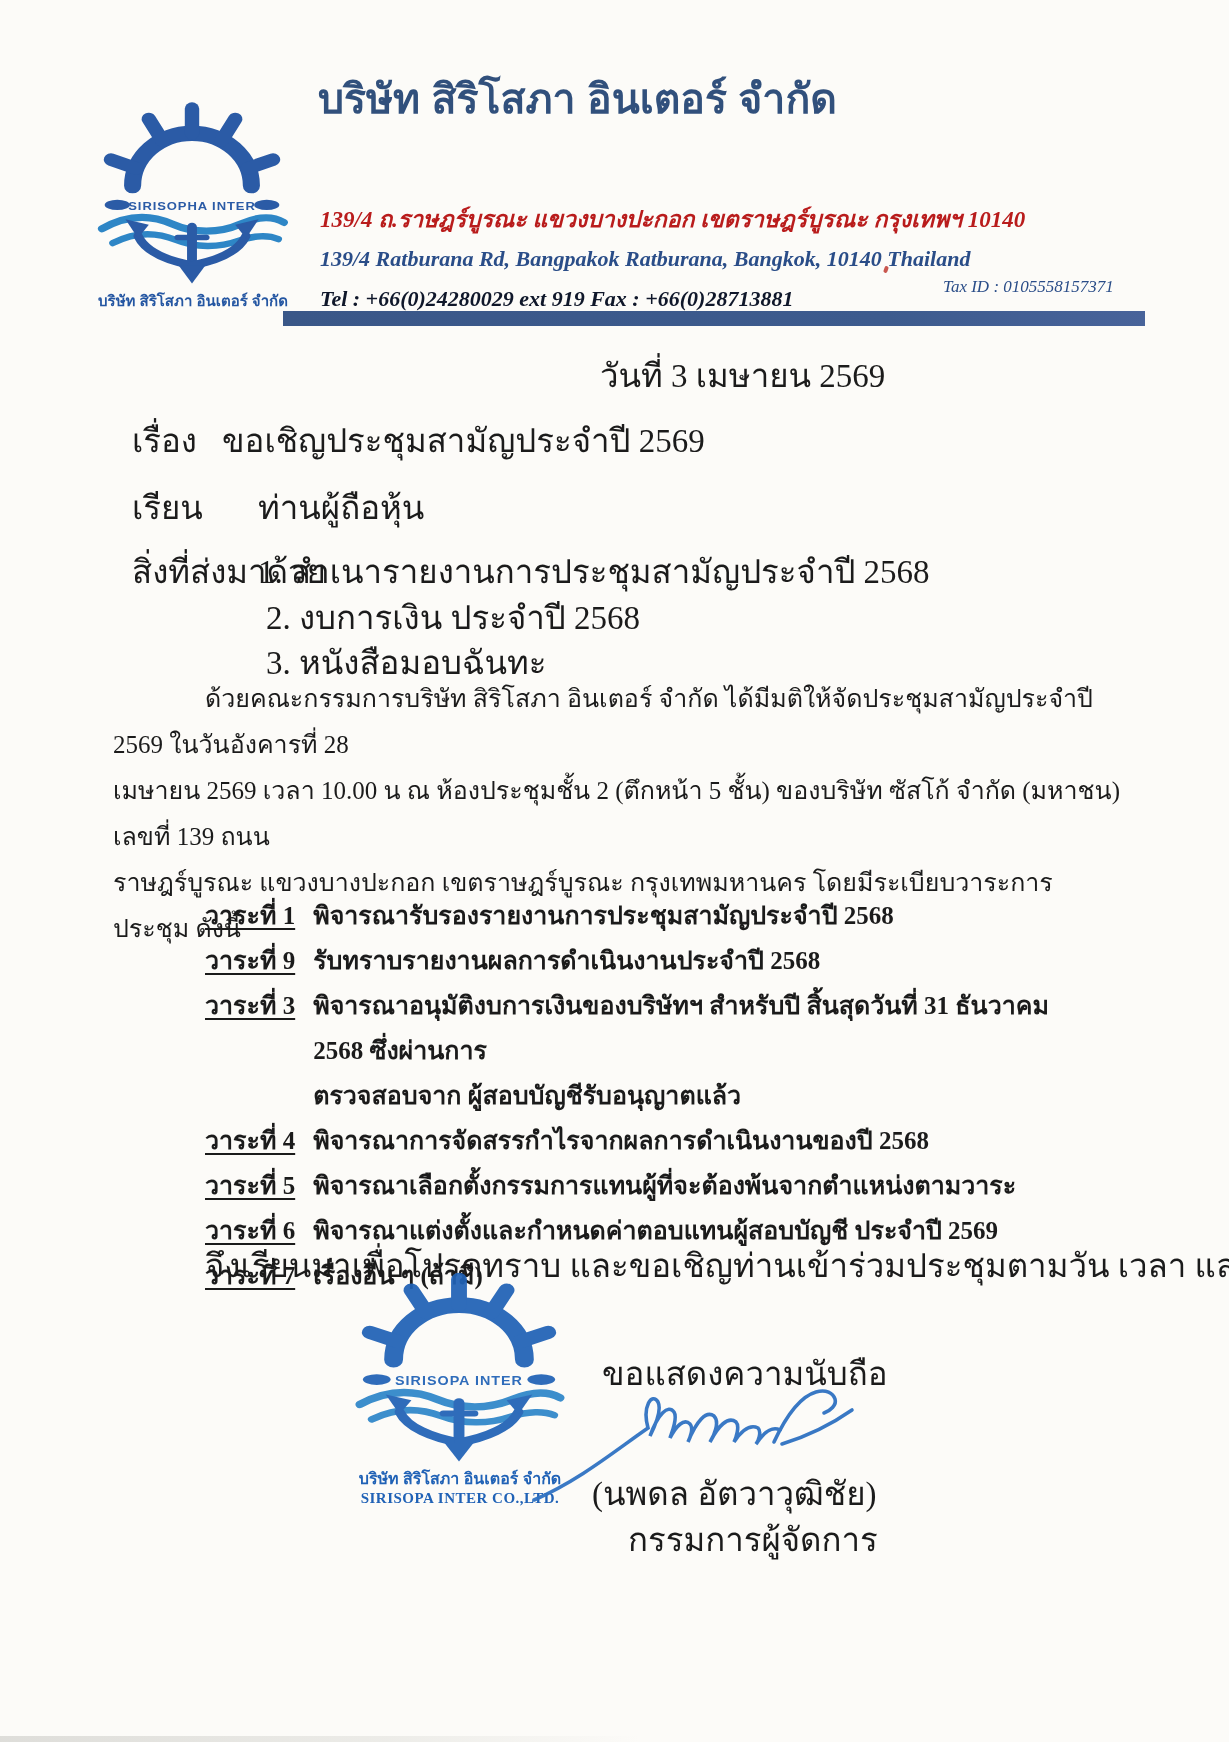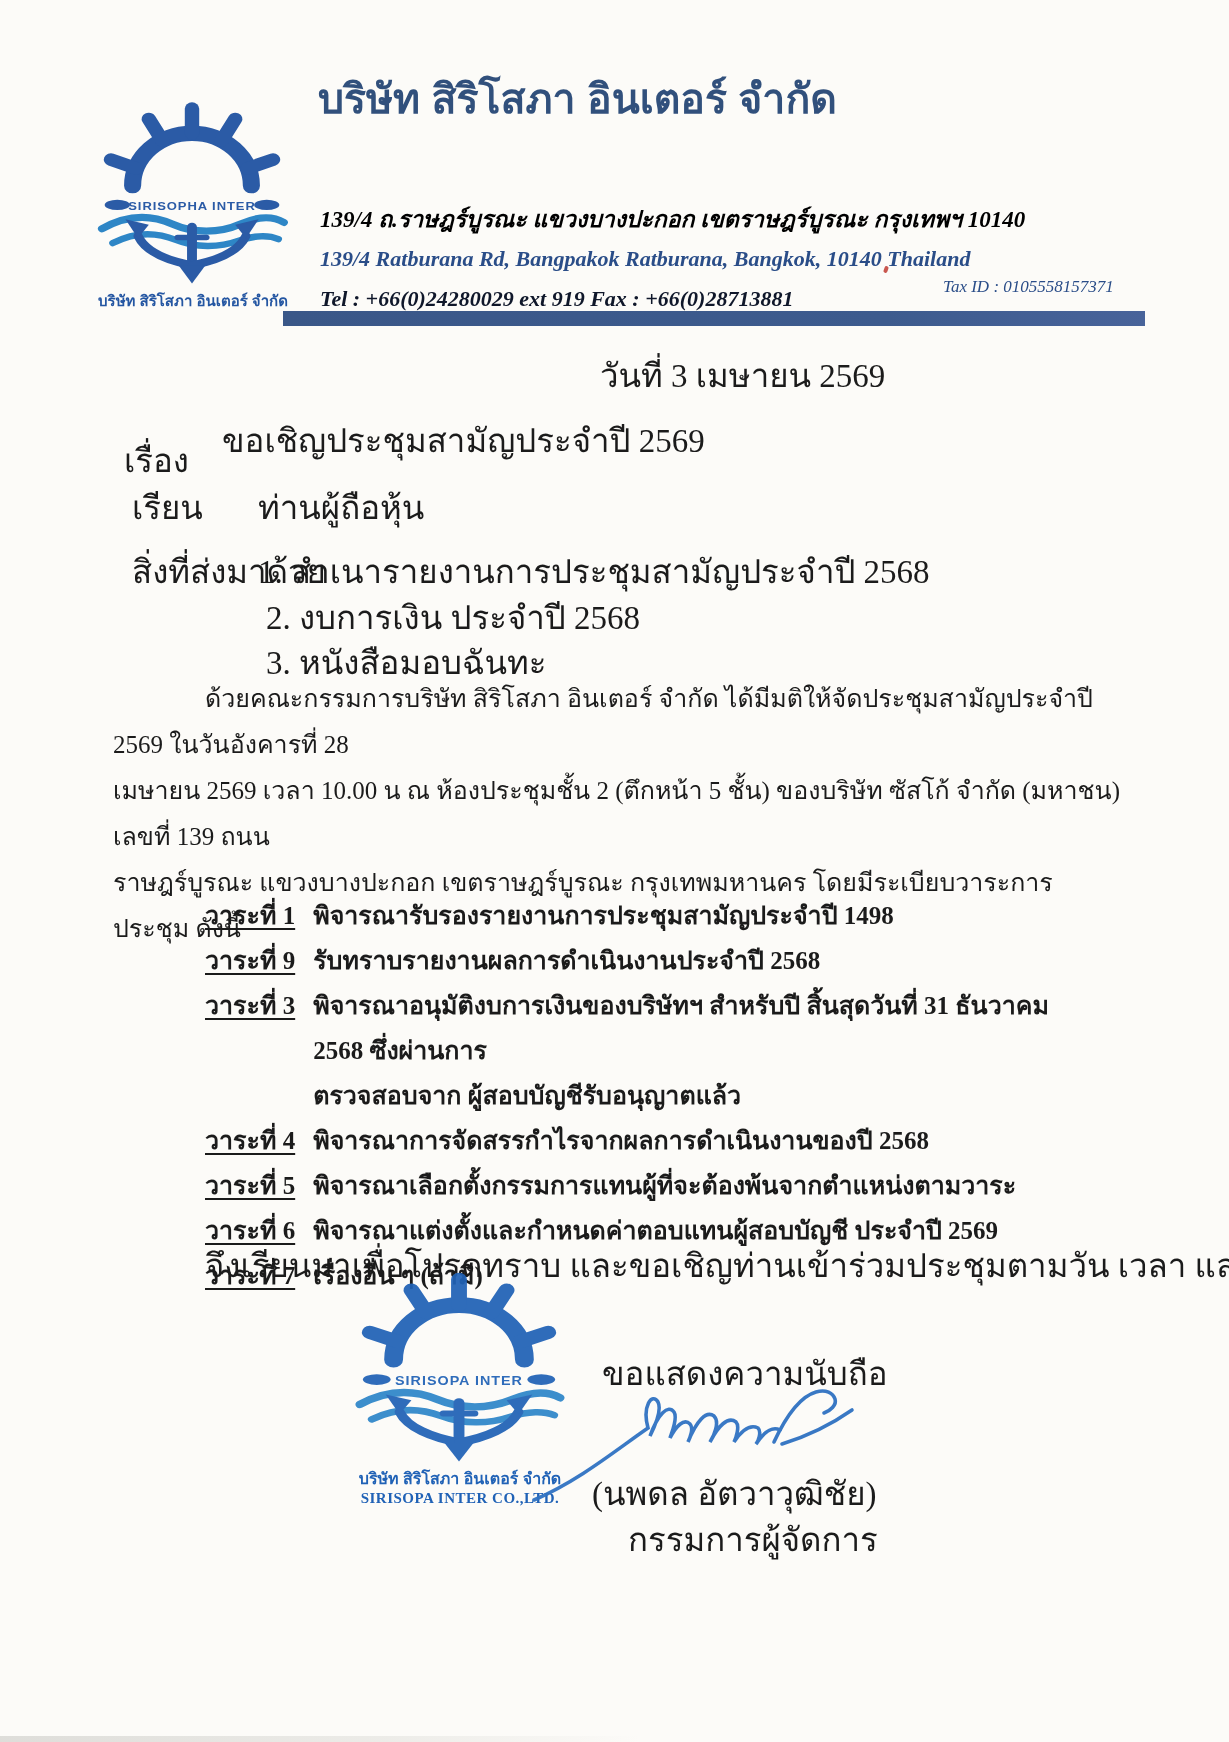"139/4 ถ.ราษฎร์บูรณะ แขวงบางปะกอก" .addr-th { color: #000000 -> #b91c1c }
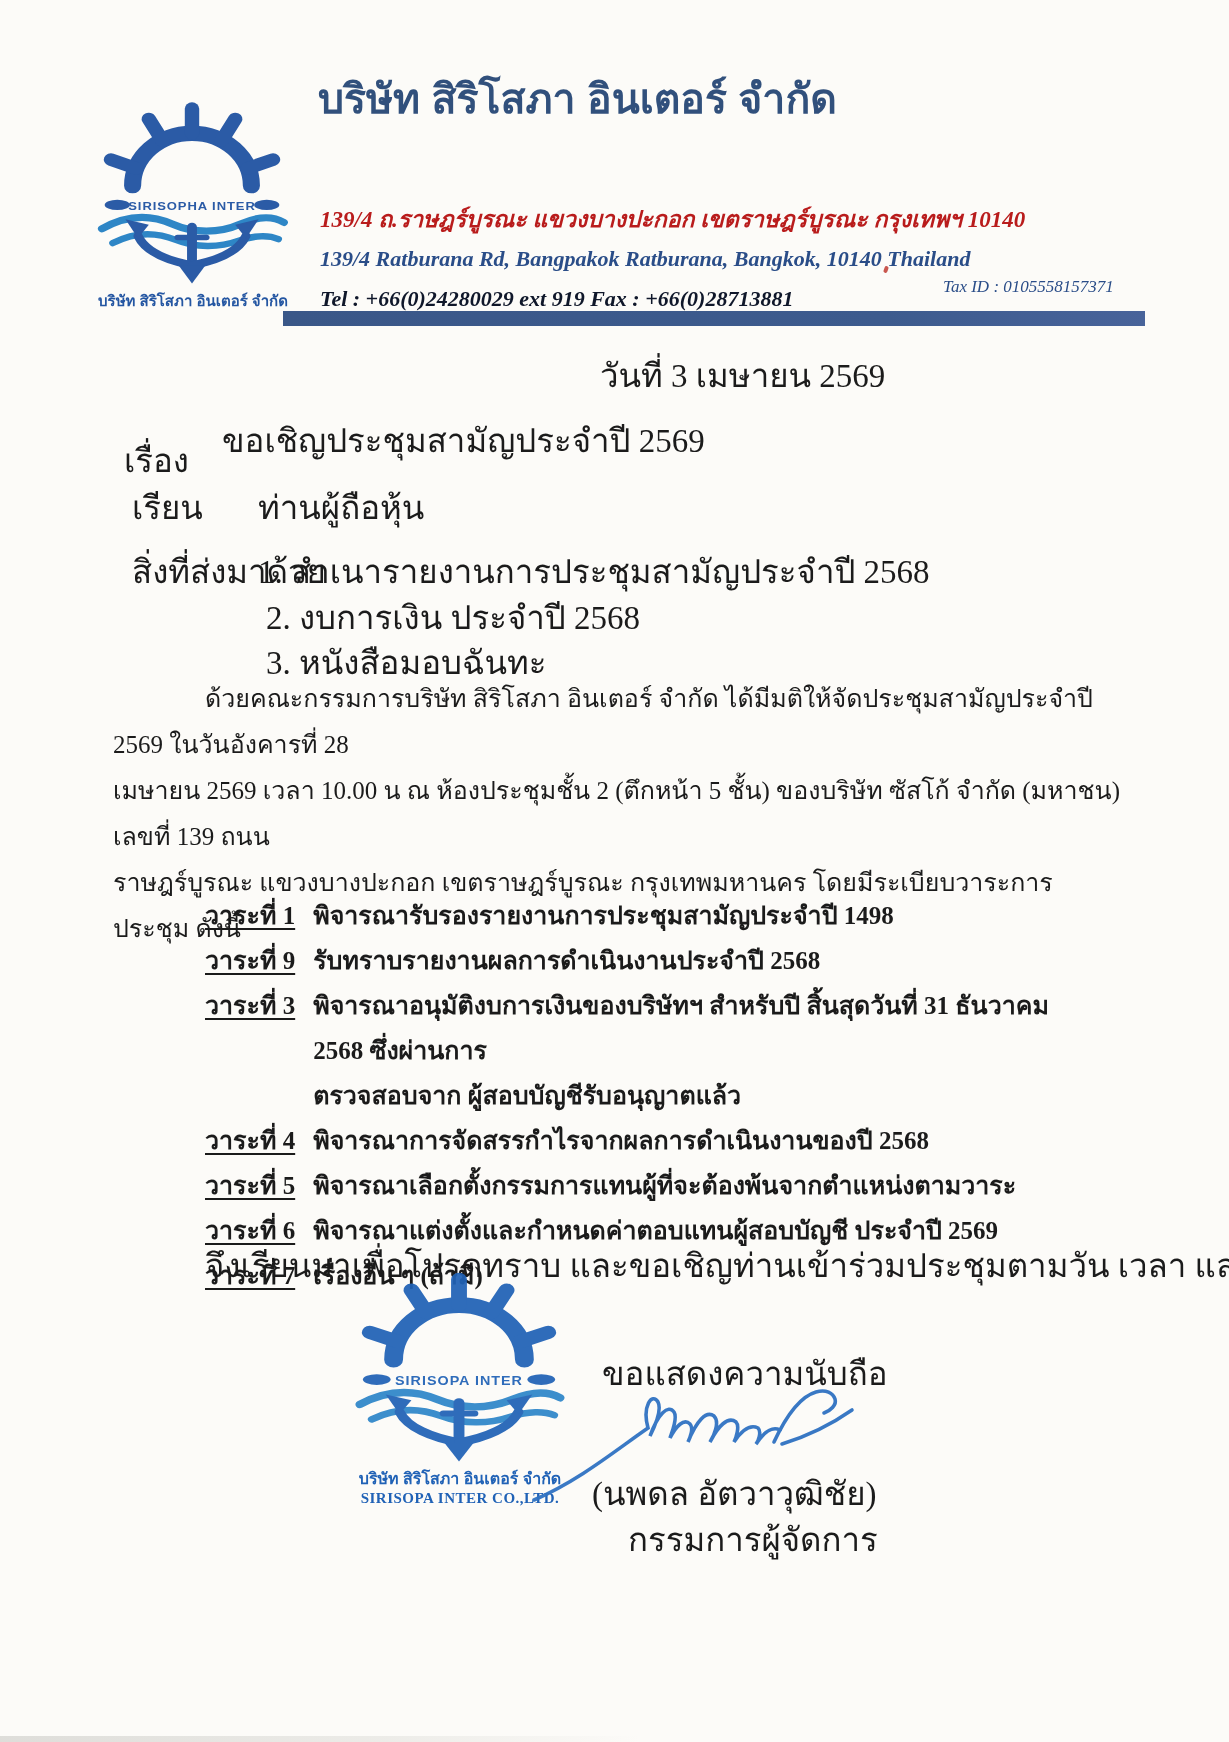"เรื่อง" .subject-label { left: 124px -> 132px; margin-top: 20px -> none }
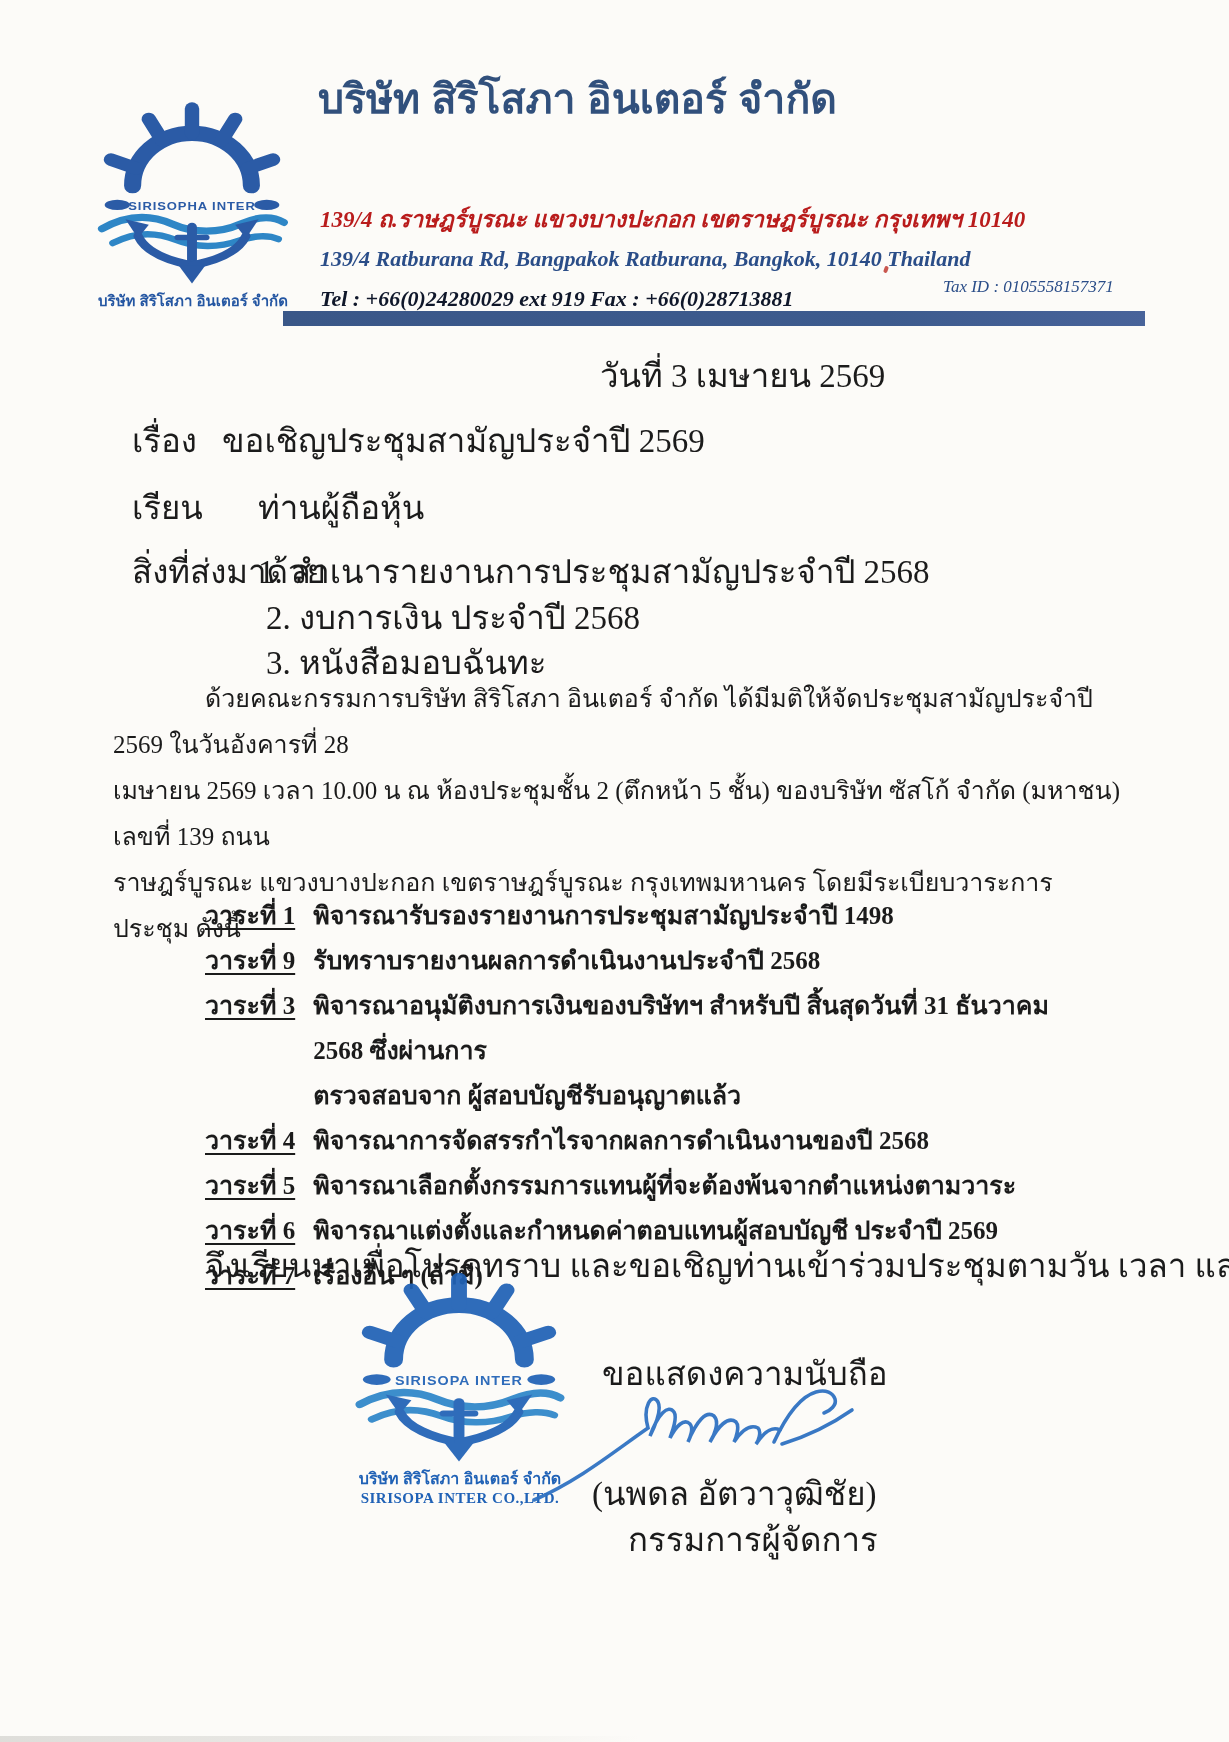"พิจารณารับรองรายงานการประชุมสามัญประจำปี" span.agenda-text { text: 1498 -> 2568 }
